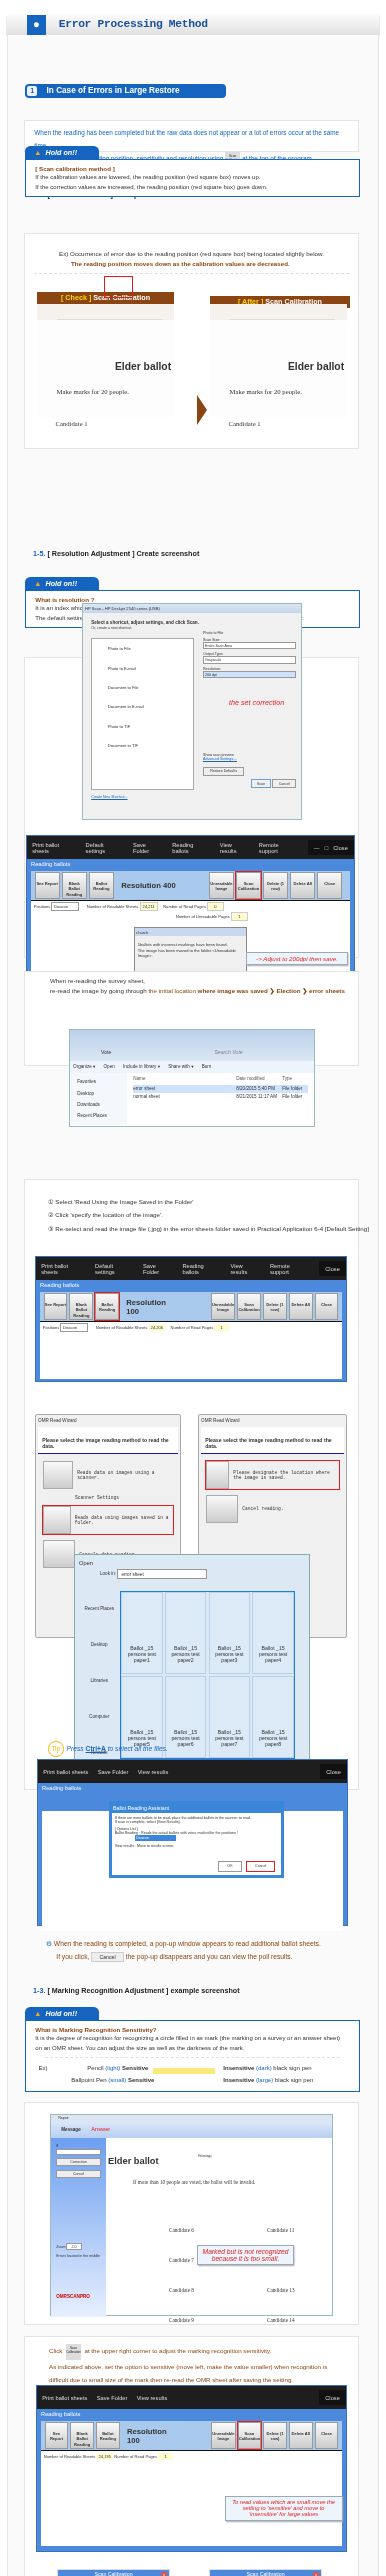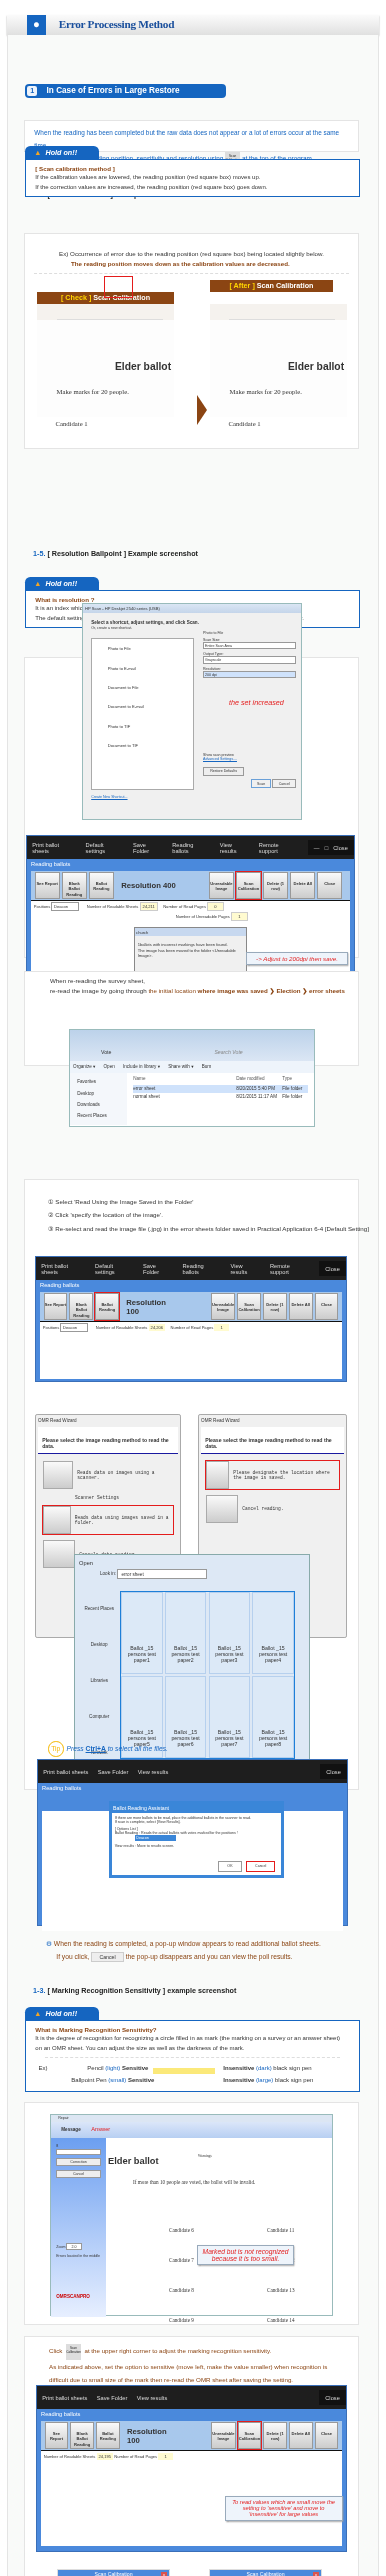"Error Processing Method" .hdr .t { font-family: Liberation Serif, serif -> Liberation Mono, monospace }
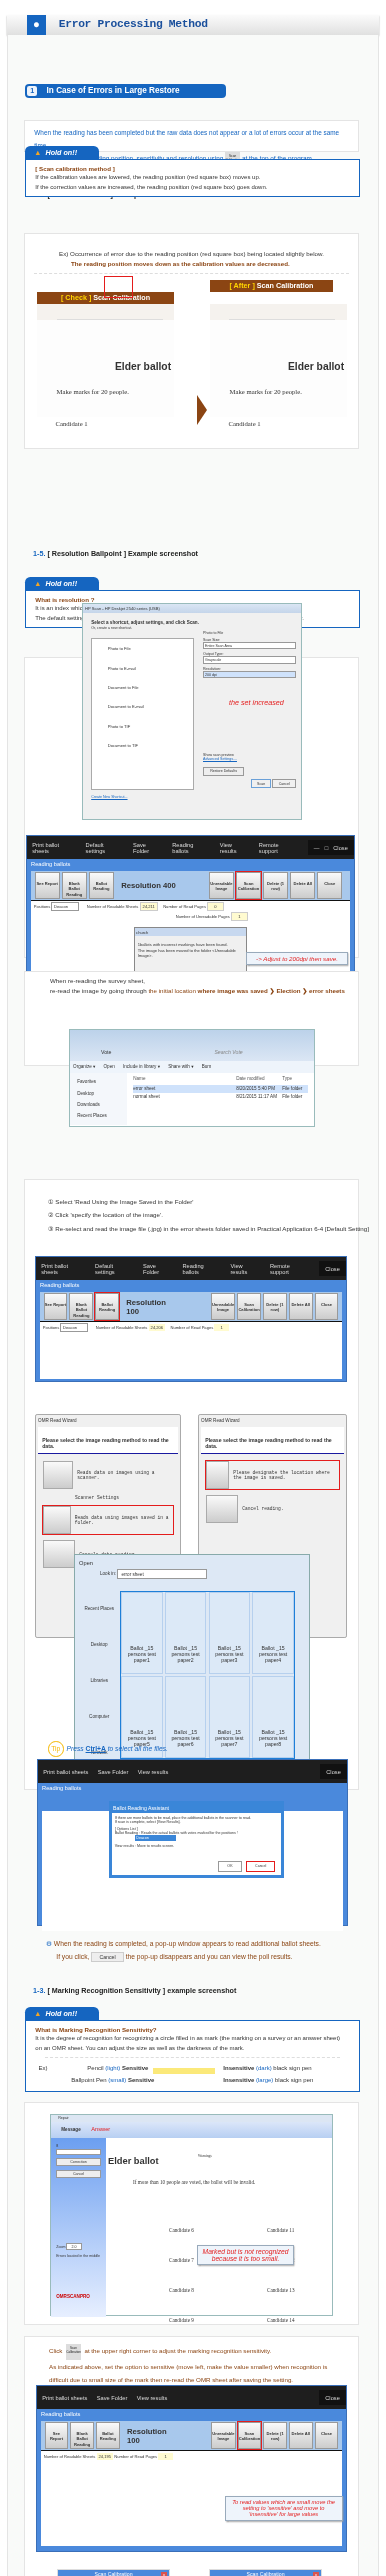"[ After ] Scan Calibration" div.cmp-h { top: 280px -> 296px; width: 123px -> 140px }
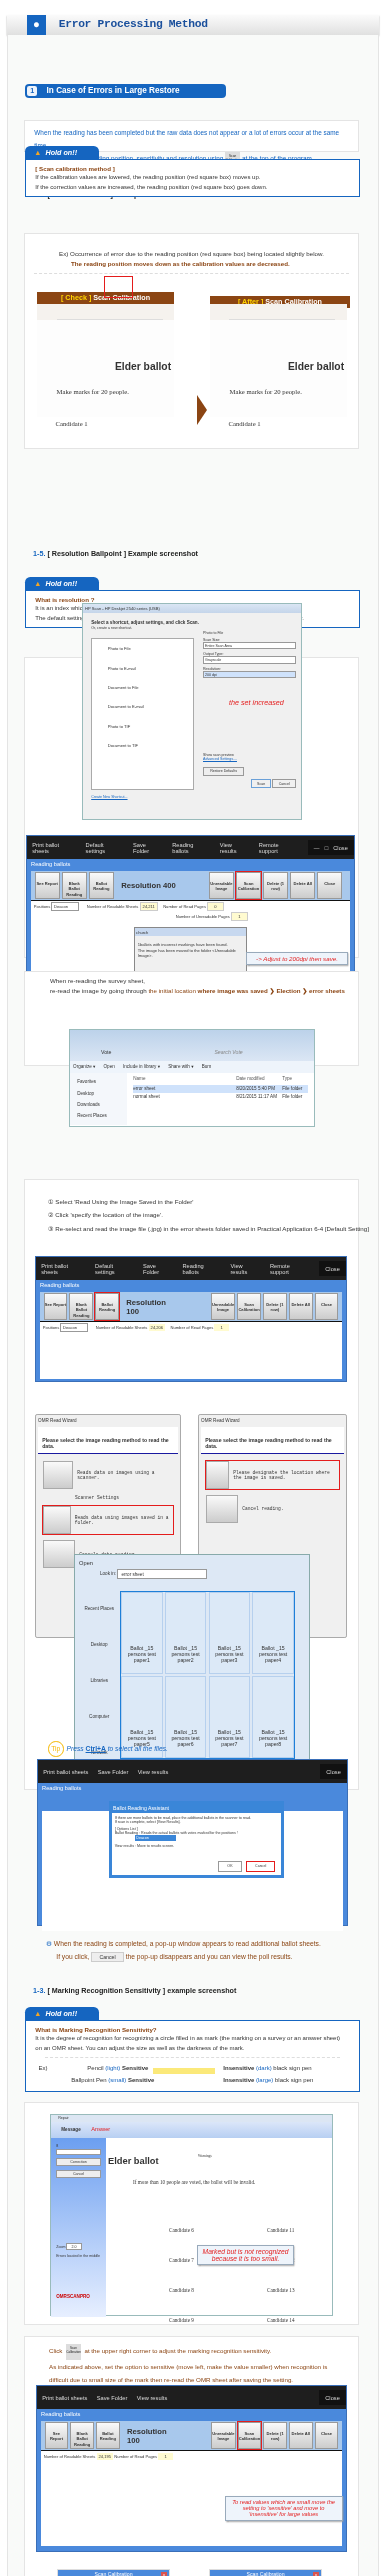"[ Resolution Ballpoint ] Example" span { text: Ballpoint ] Example -> Adjustment ] Create }
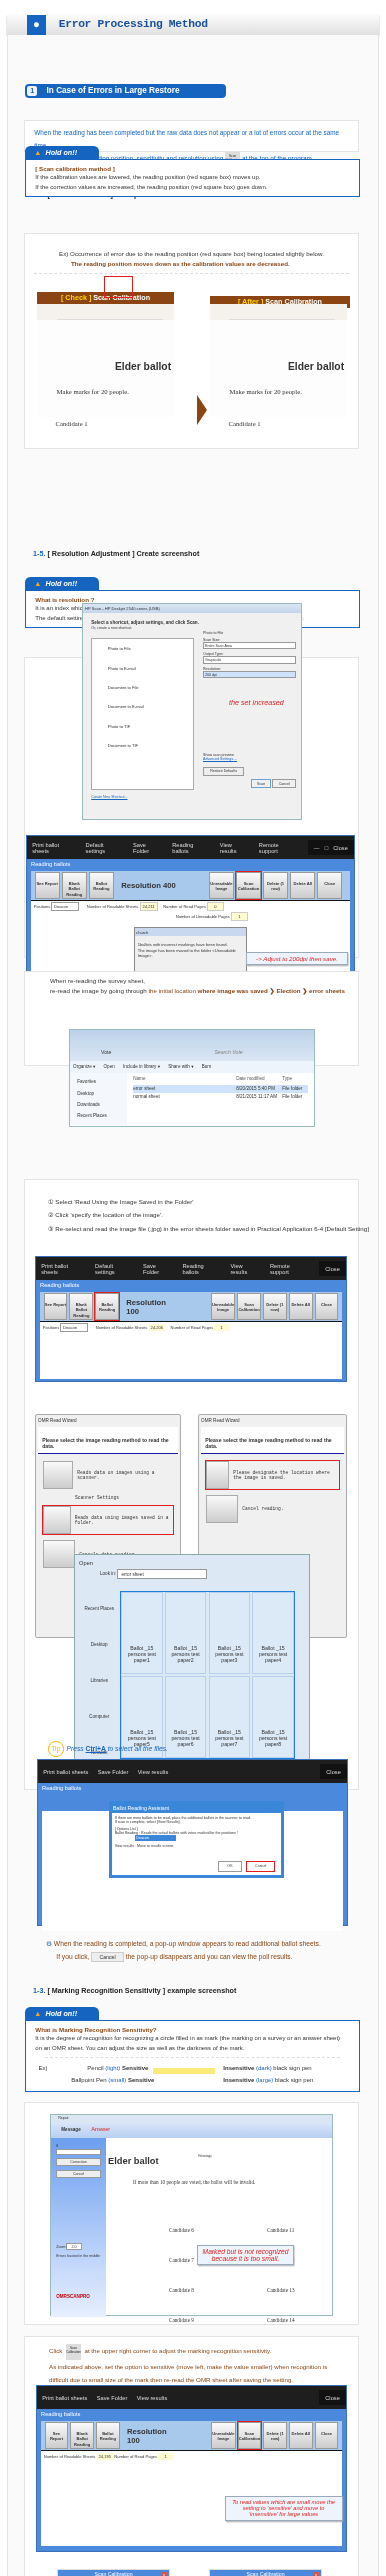"the set increased" div { text: increased -> correction }
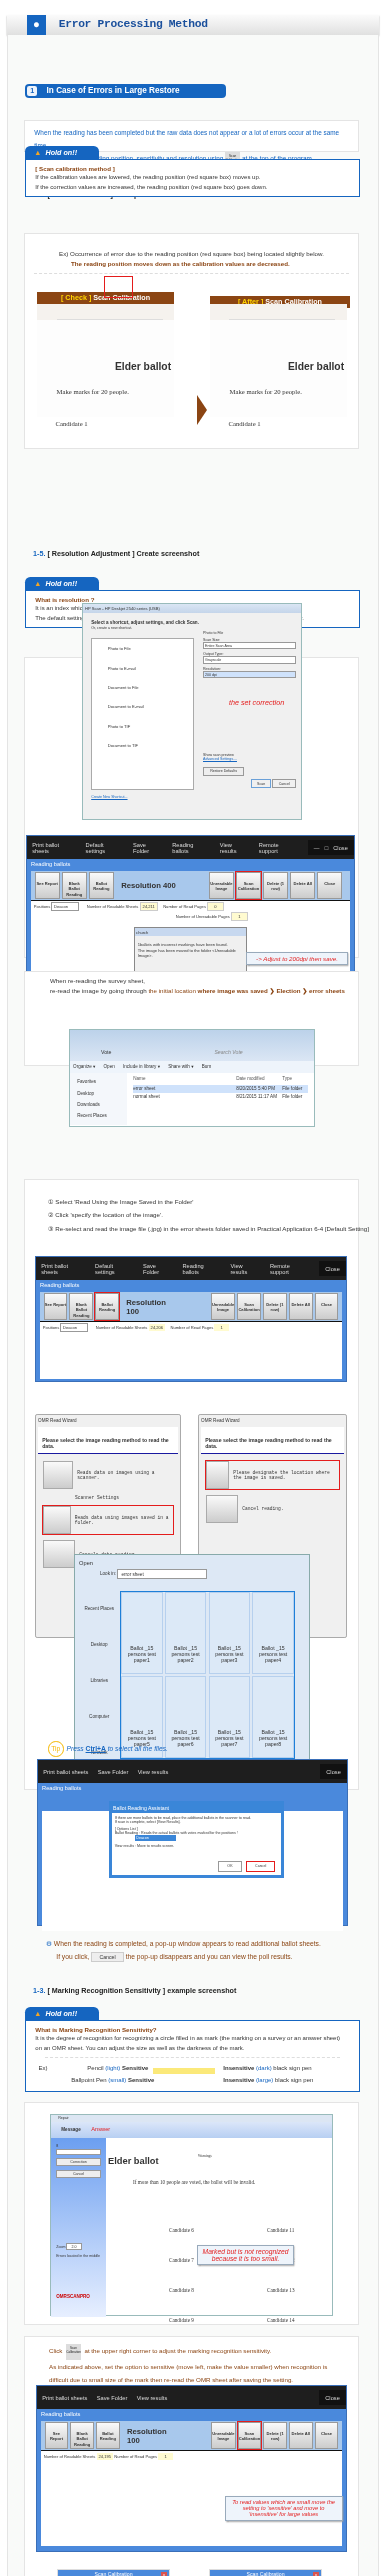"[ Marking Recognition Sensitivity ]" span { text: Sensitivity -> Adjustment }
